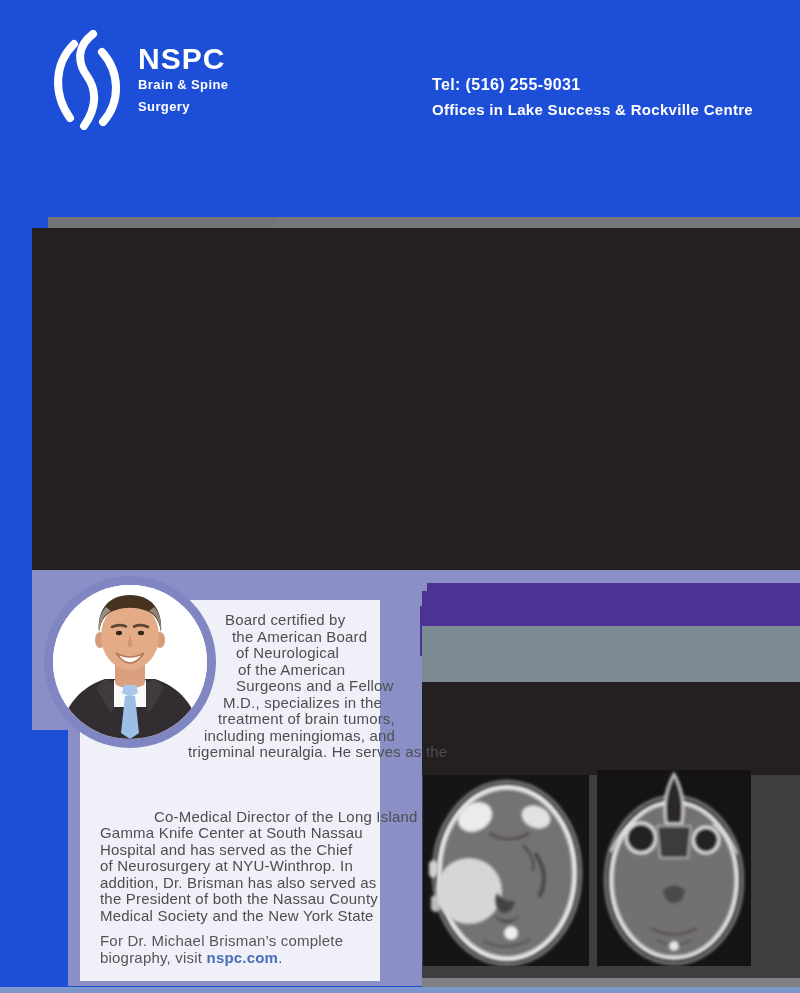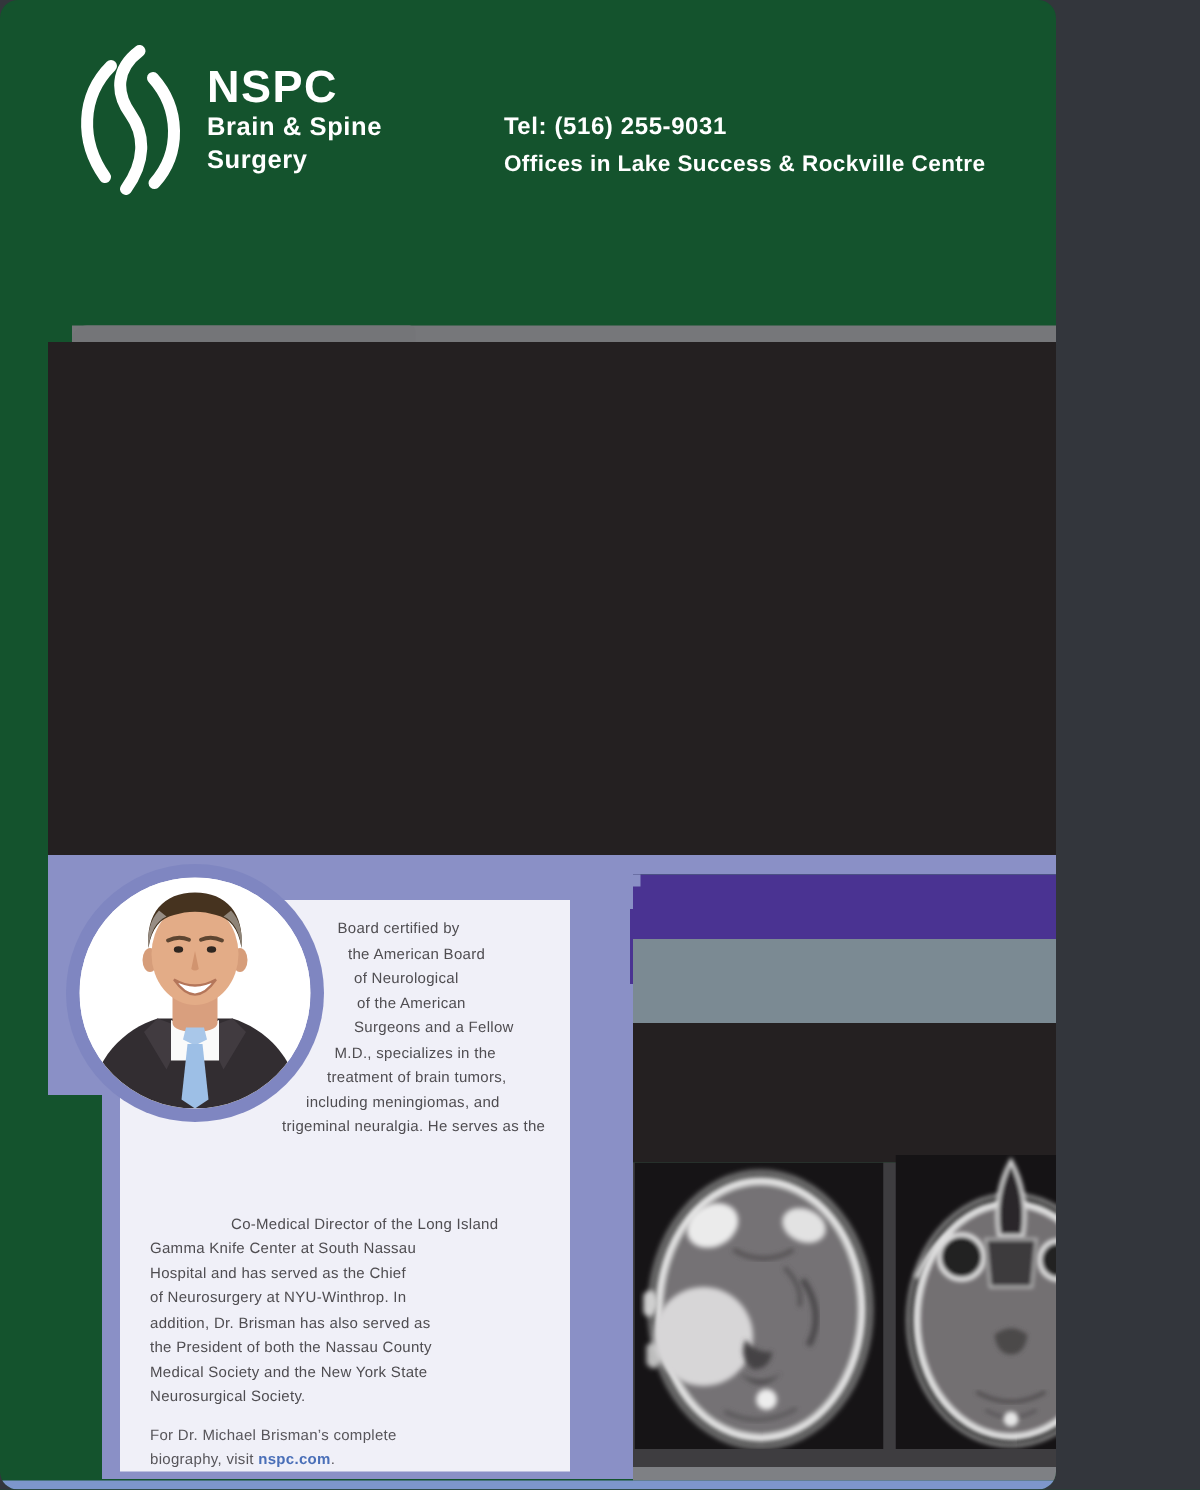"NSPC" #page { background: #14532d -> #1d4ed8; border-radius: 12px -> none; width: 704px -> 800px }
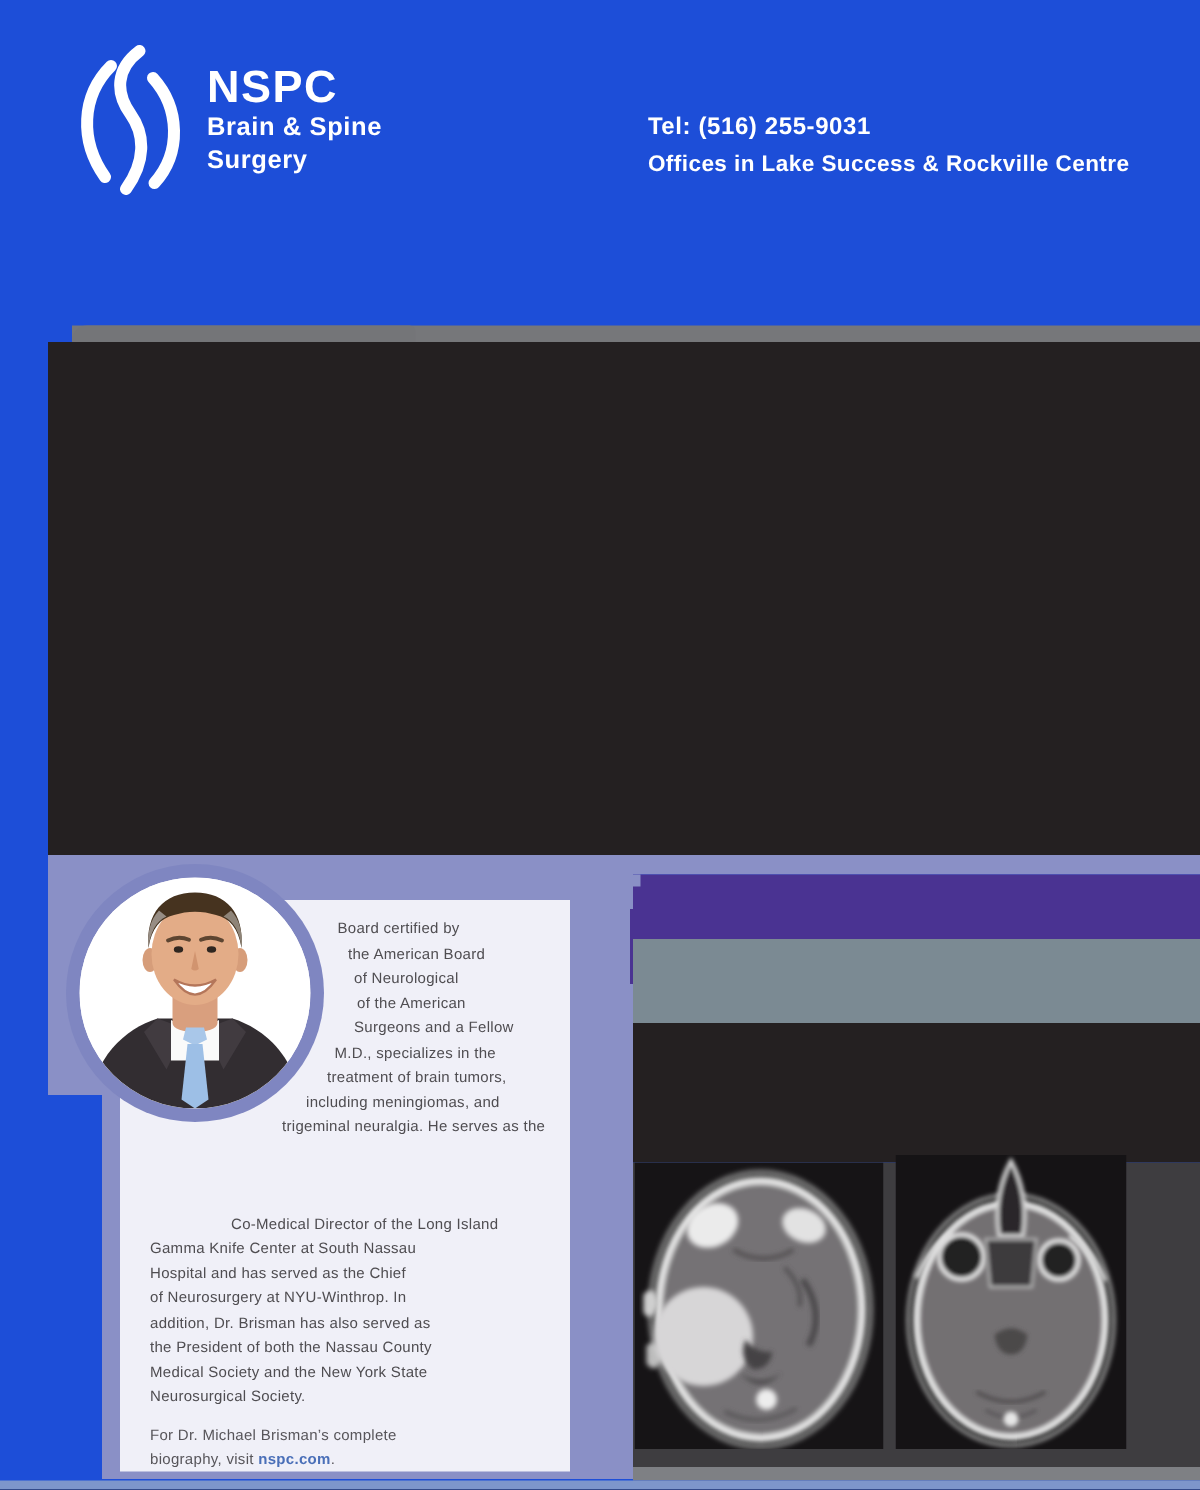"Brain & Spine" #logo-sub1,#logo-sub2 { font-size: 17px -> 13px }
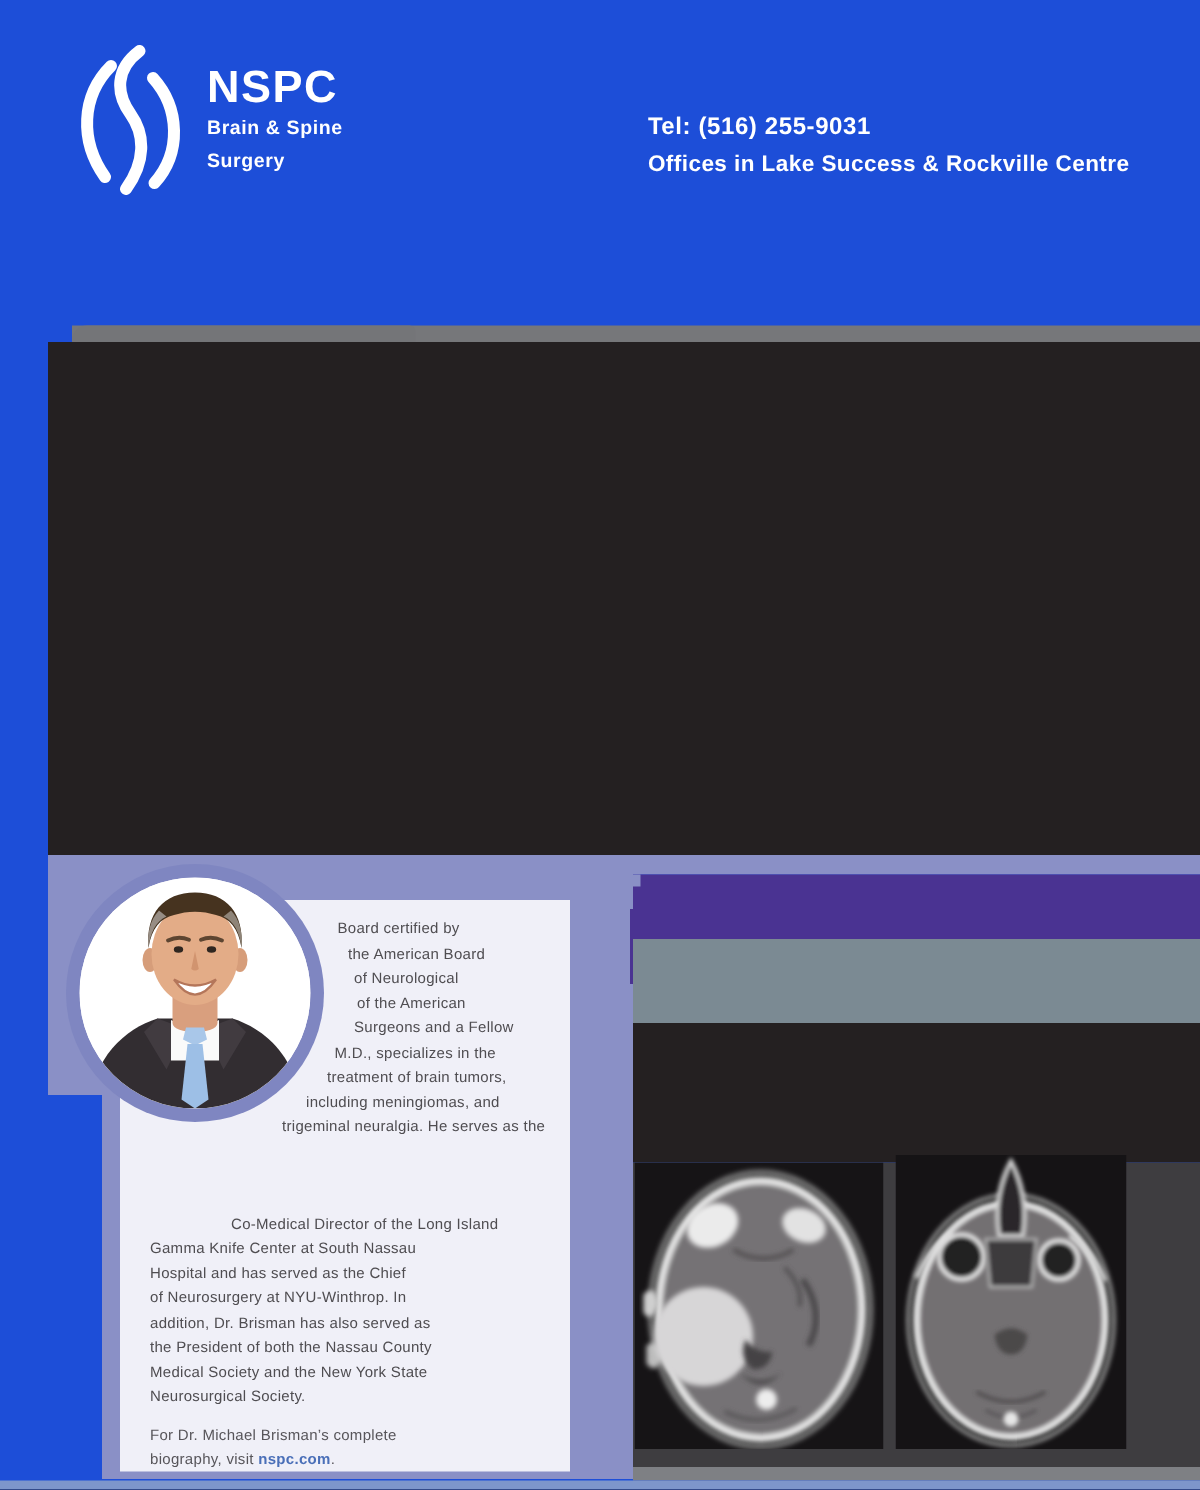"Board certified by" #bio-card { font-size: 10px -> 15px }
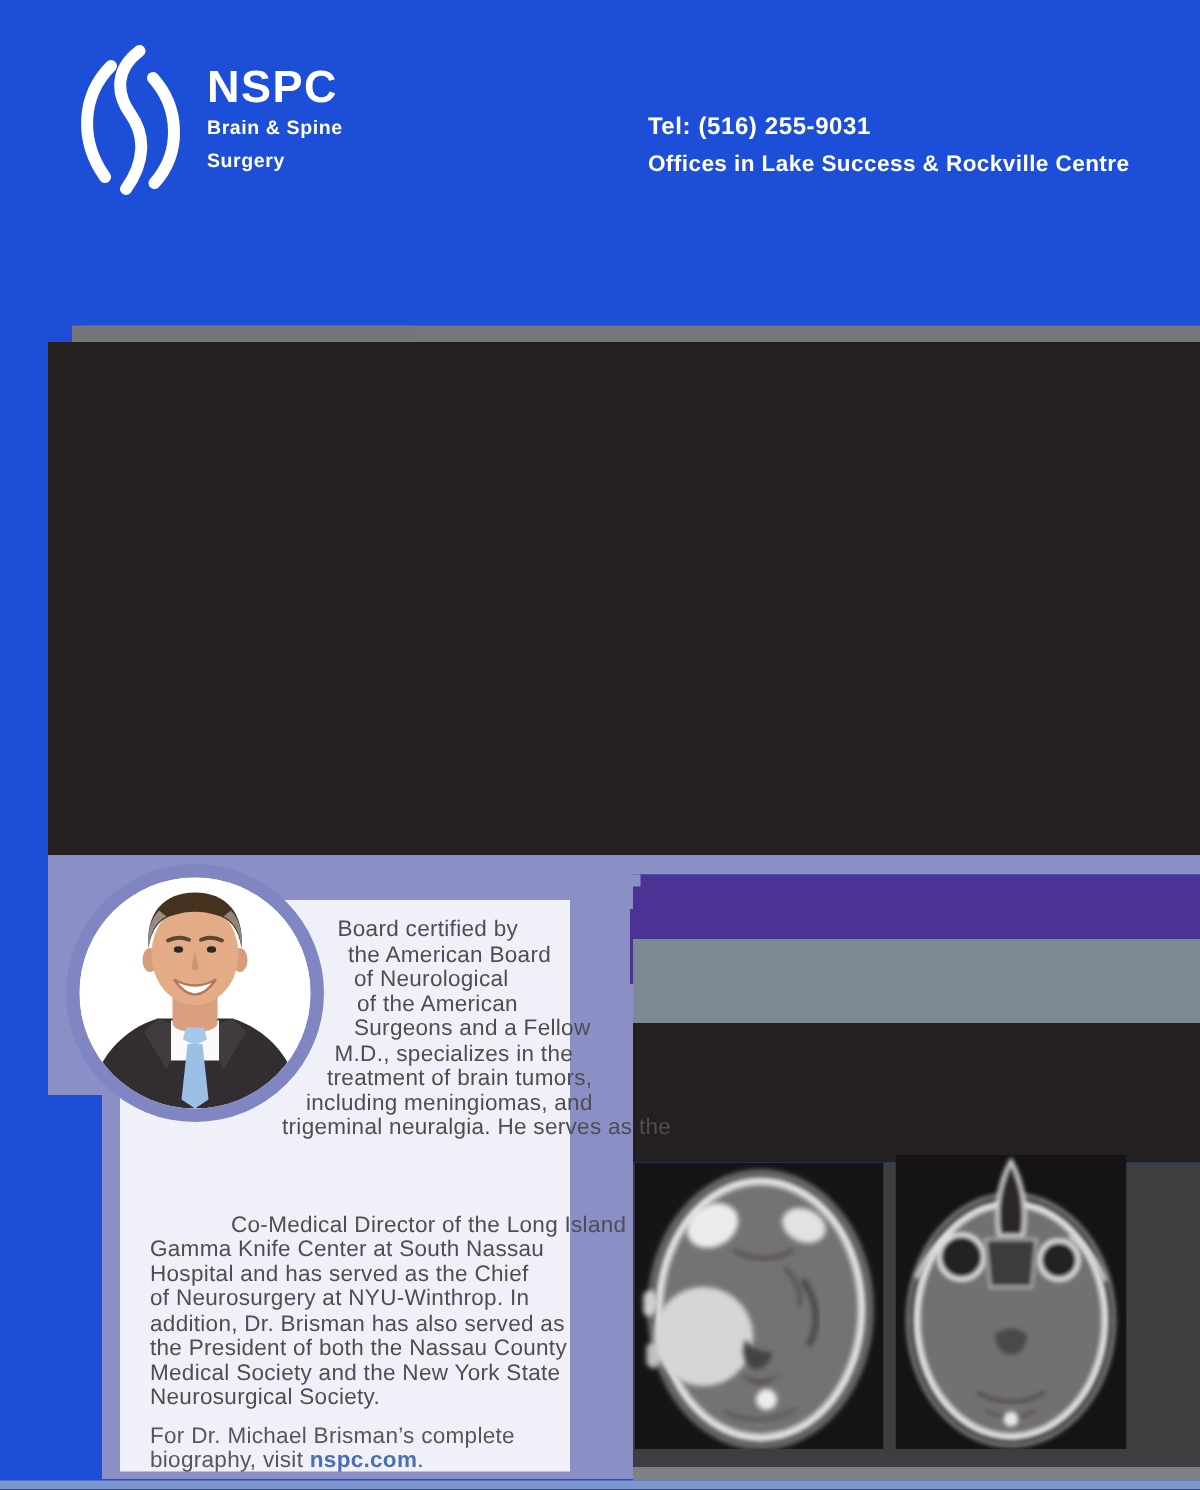"Neurosurgical Society." div.bio-line { html: <div>Neurosurgical Society.</div> -> none }
